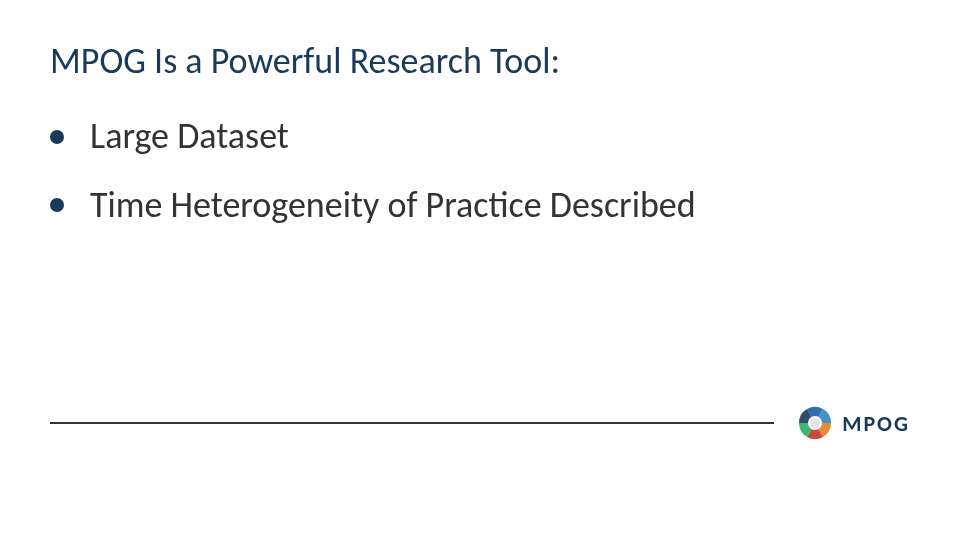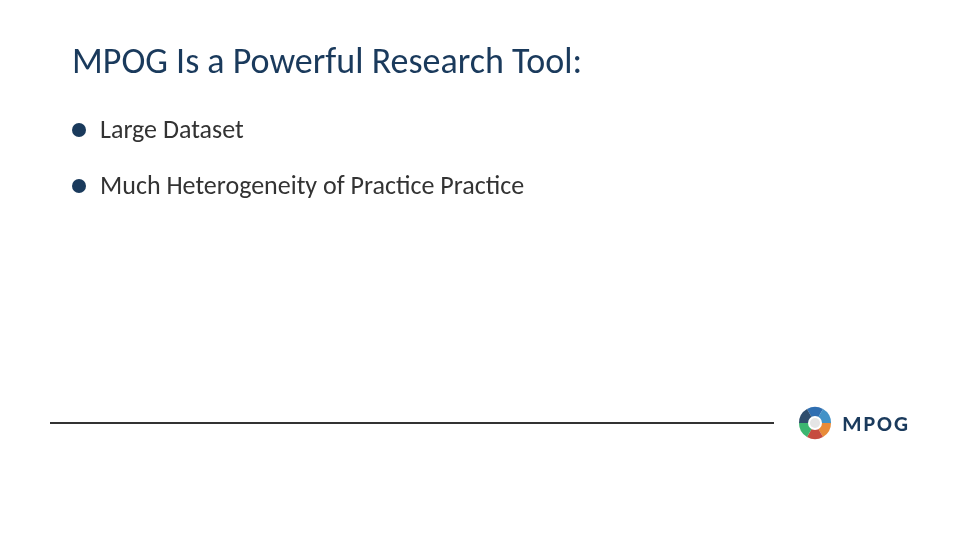"MPOG Is a Powerful Research" .slide { padding: 40px 50px 60px 72px -> 40px 50px 60px 50px }
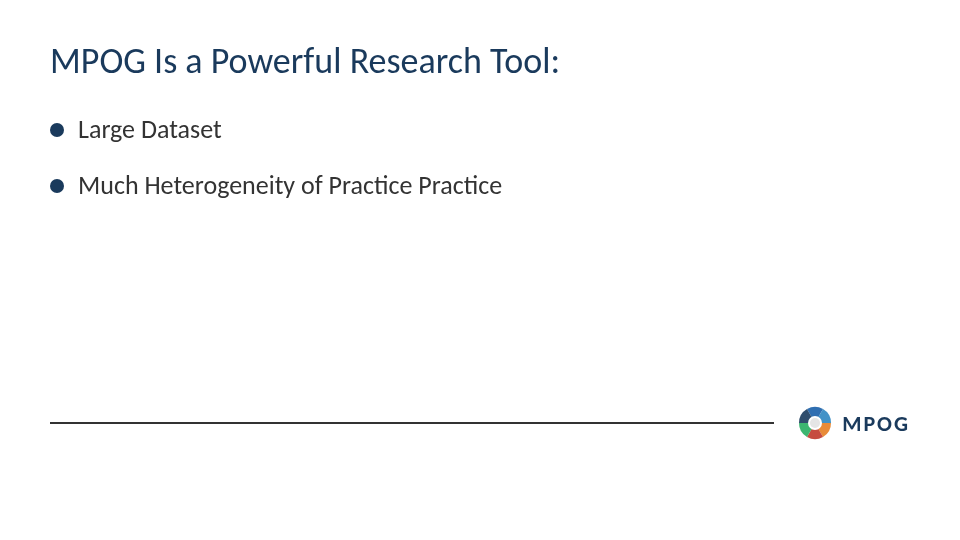"Large Dataset" .bullet-list li { font-size: 26px -> 36px; gap: none -> 12px }
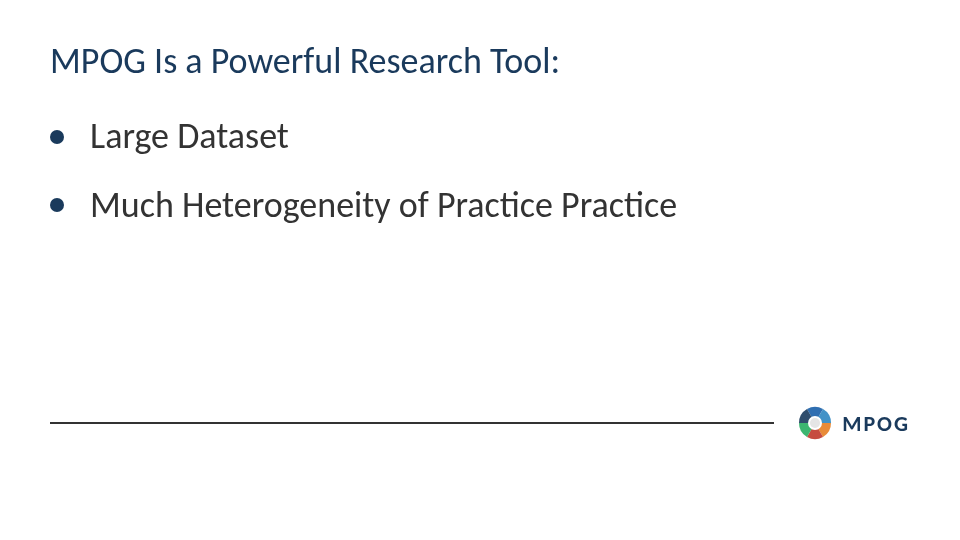"Much Heterogeneity of Practice Practice" span { text: Much Heterogeneity of Practice Practice -> Time Heterogeneity of Practice Described }
